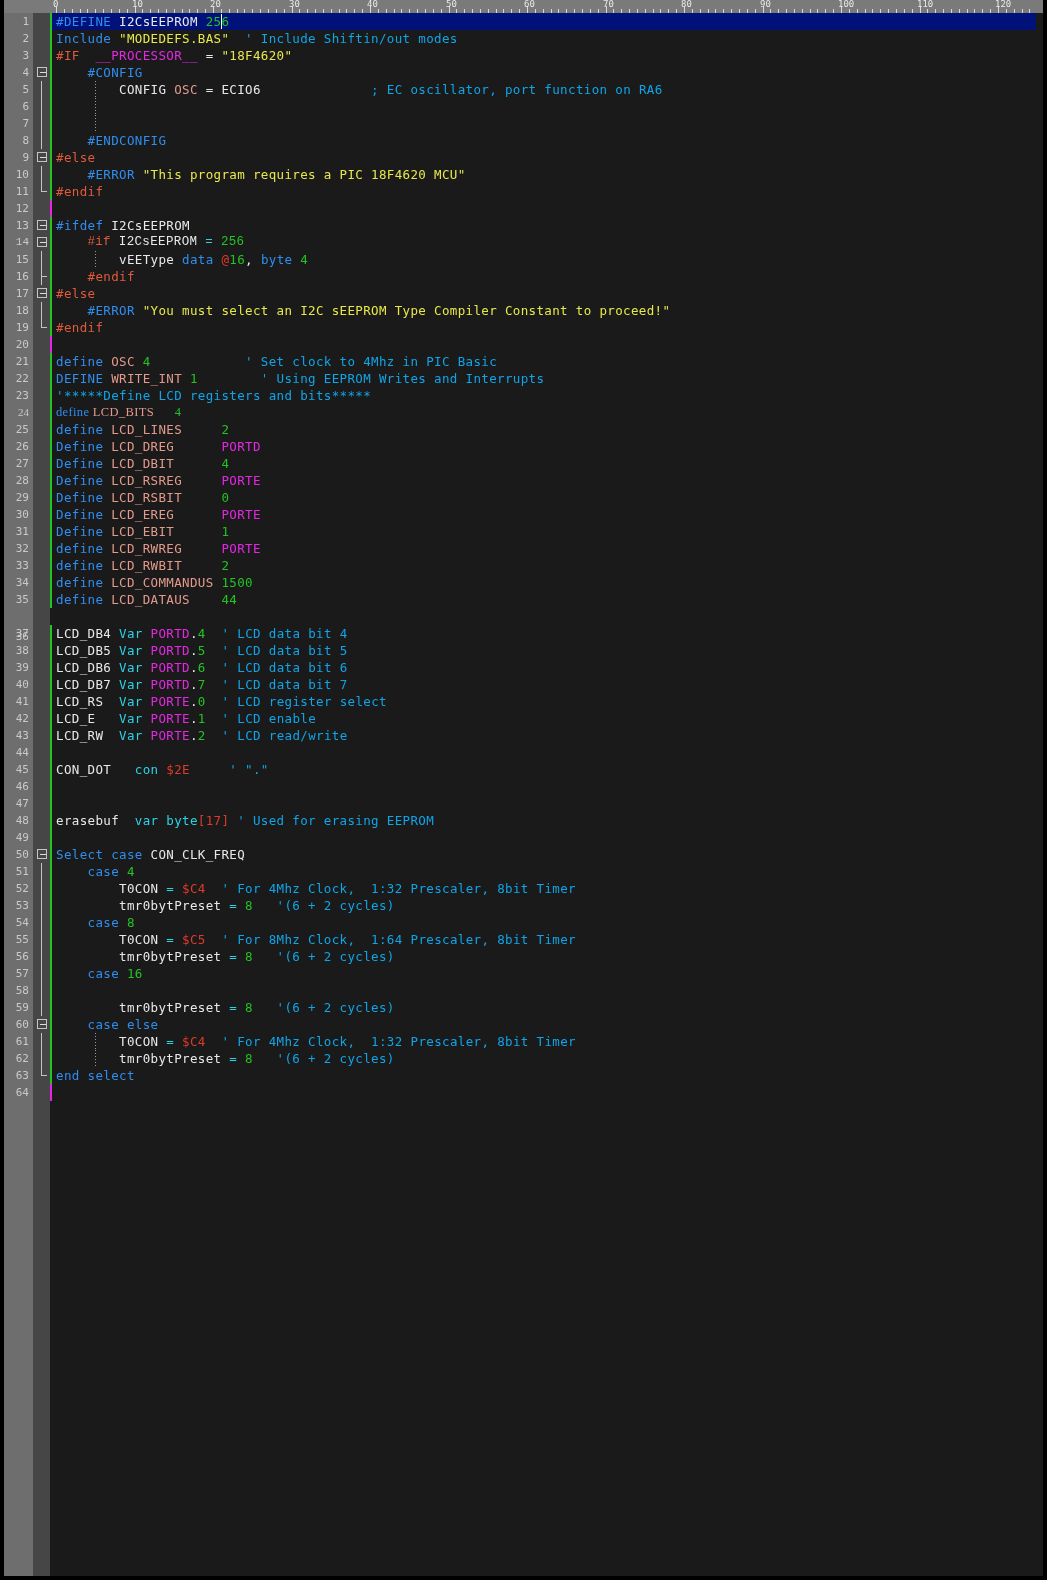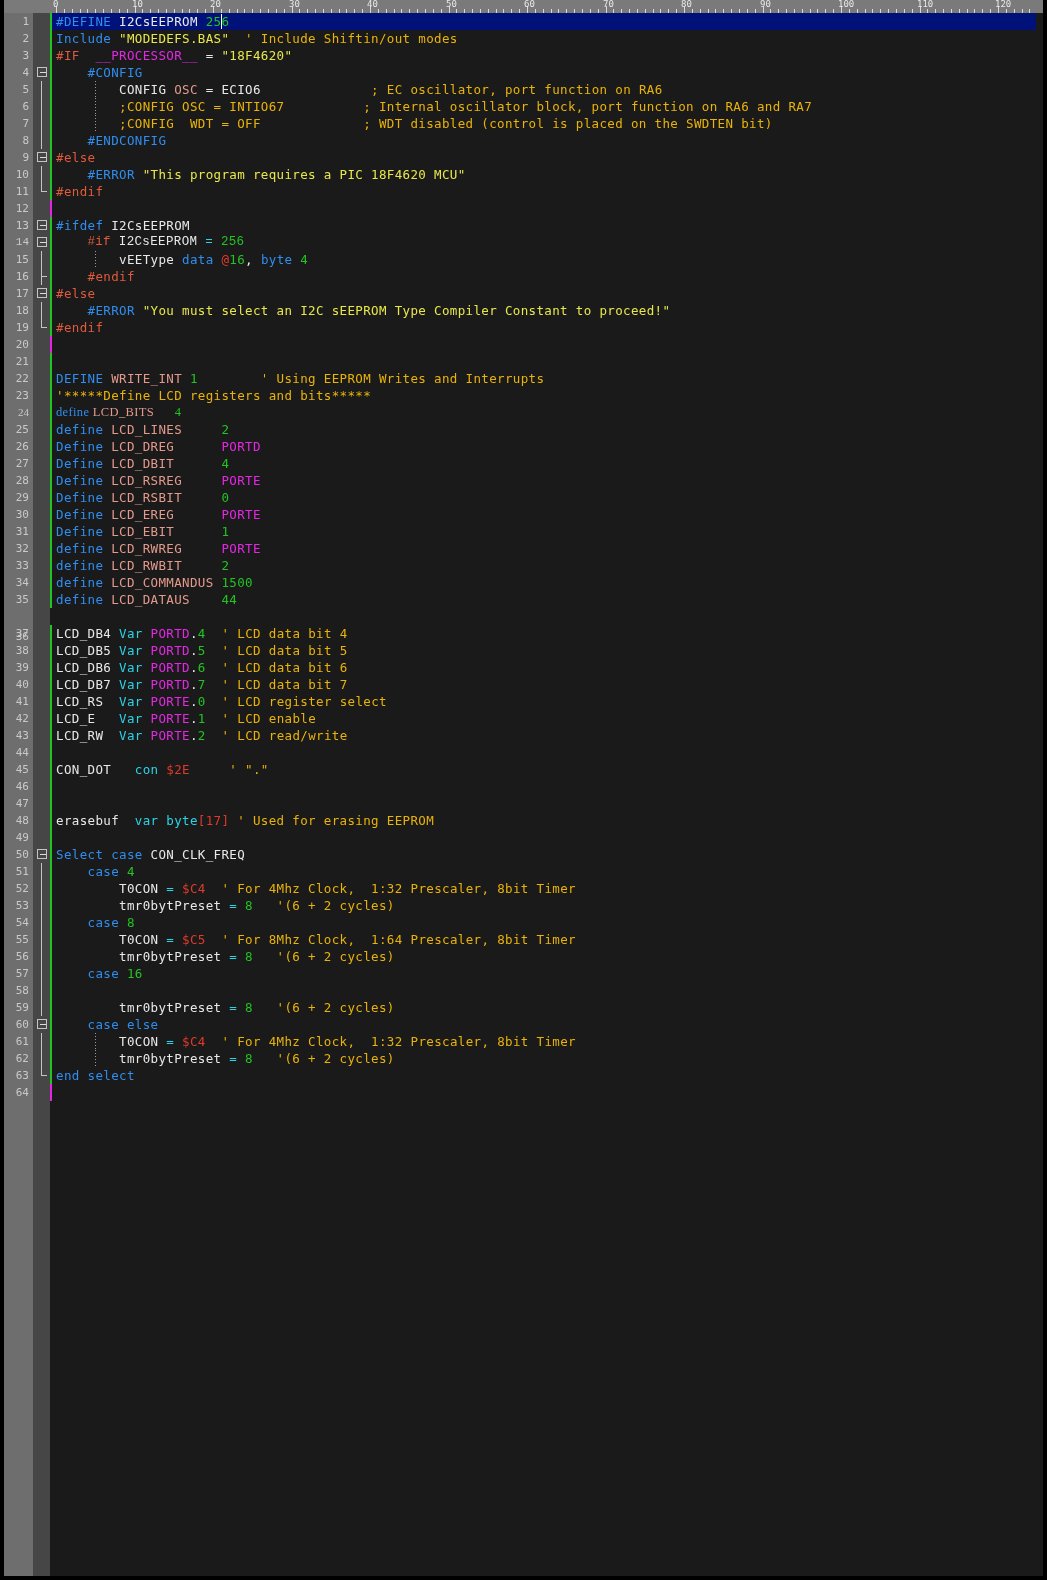"' Include Shiftin/out modes" .t-com { color: #eab308 -> #0ea5e9 }
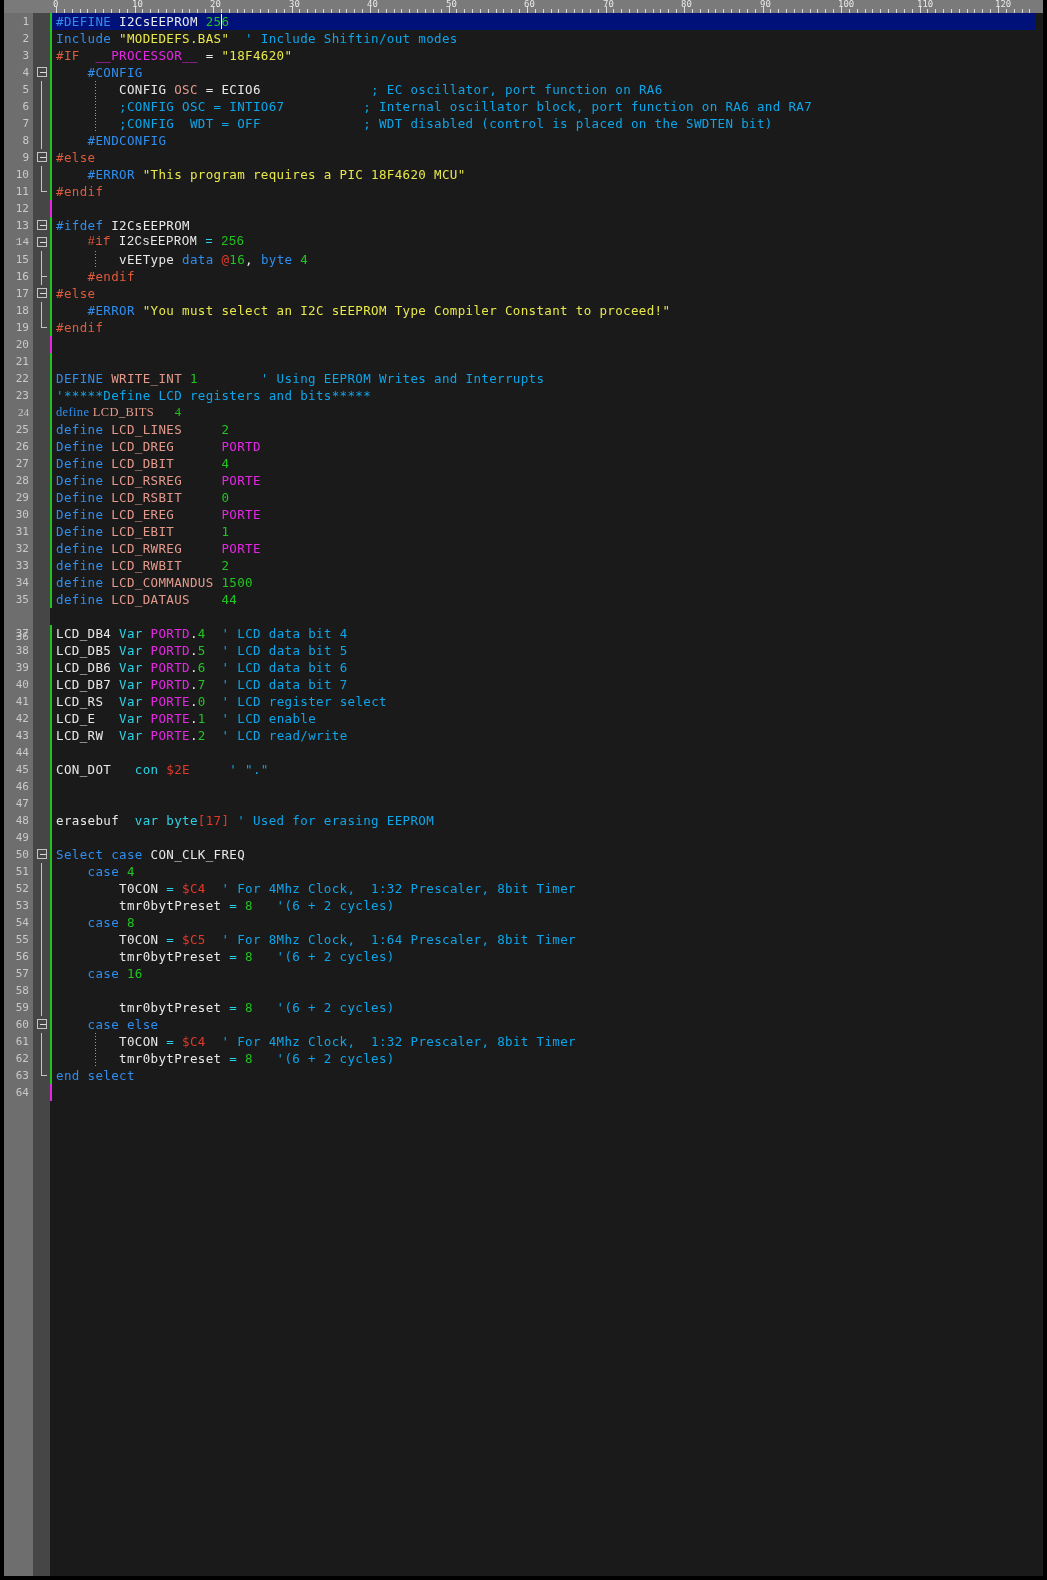";CONFIG OSC = INTIO67 ;" div.ltext { html: <div><span> </span><span>;CONFIG OSC = INTIO67</span><span> </span><span>; Internal oscillator block, port function on RA6 and RA7</span></div> -> none }
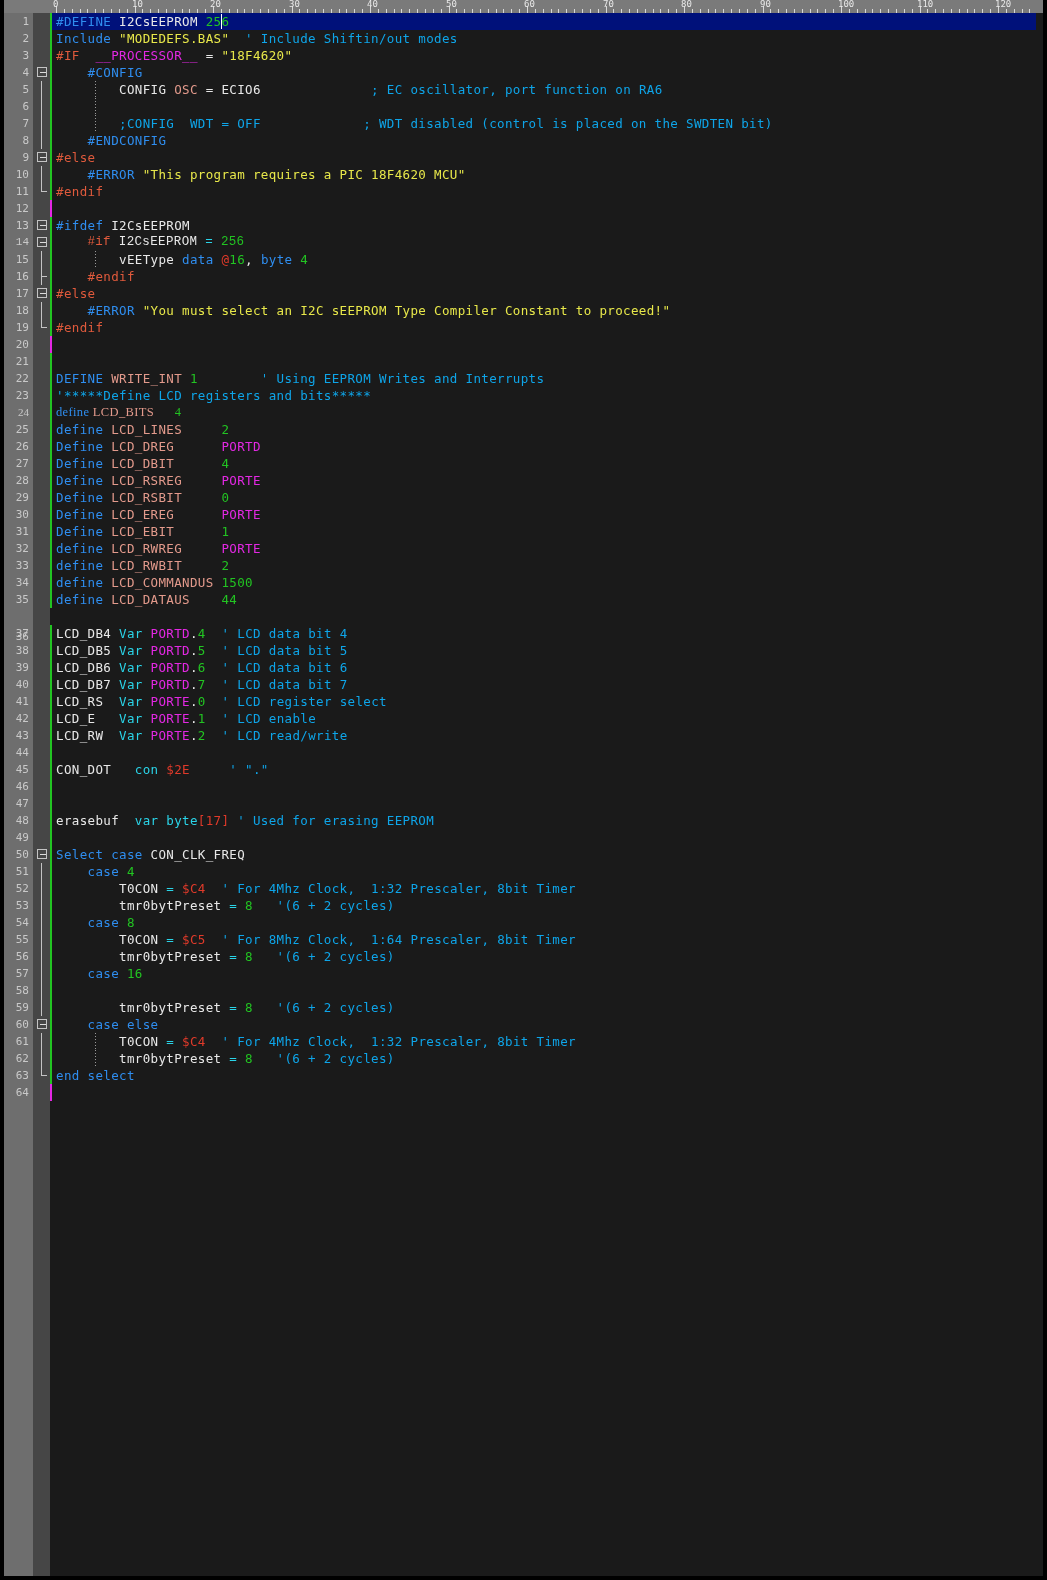";CONFIG WDT = OFF ;" div.ltext { html: <div><span> </span><span>;CONFIG WDT = OFF</span><span> </span><span>; WDT disabled (control is placed on the SWDTEN bit)</span></div> -> none }
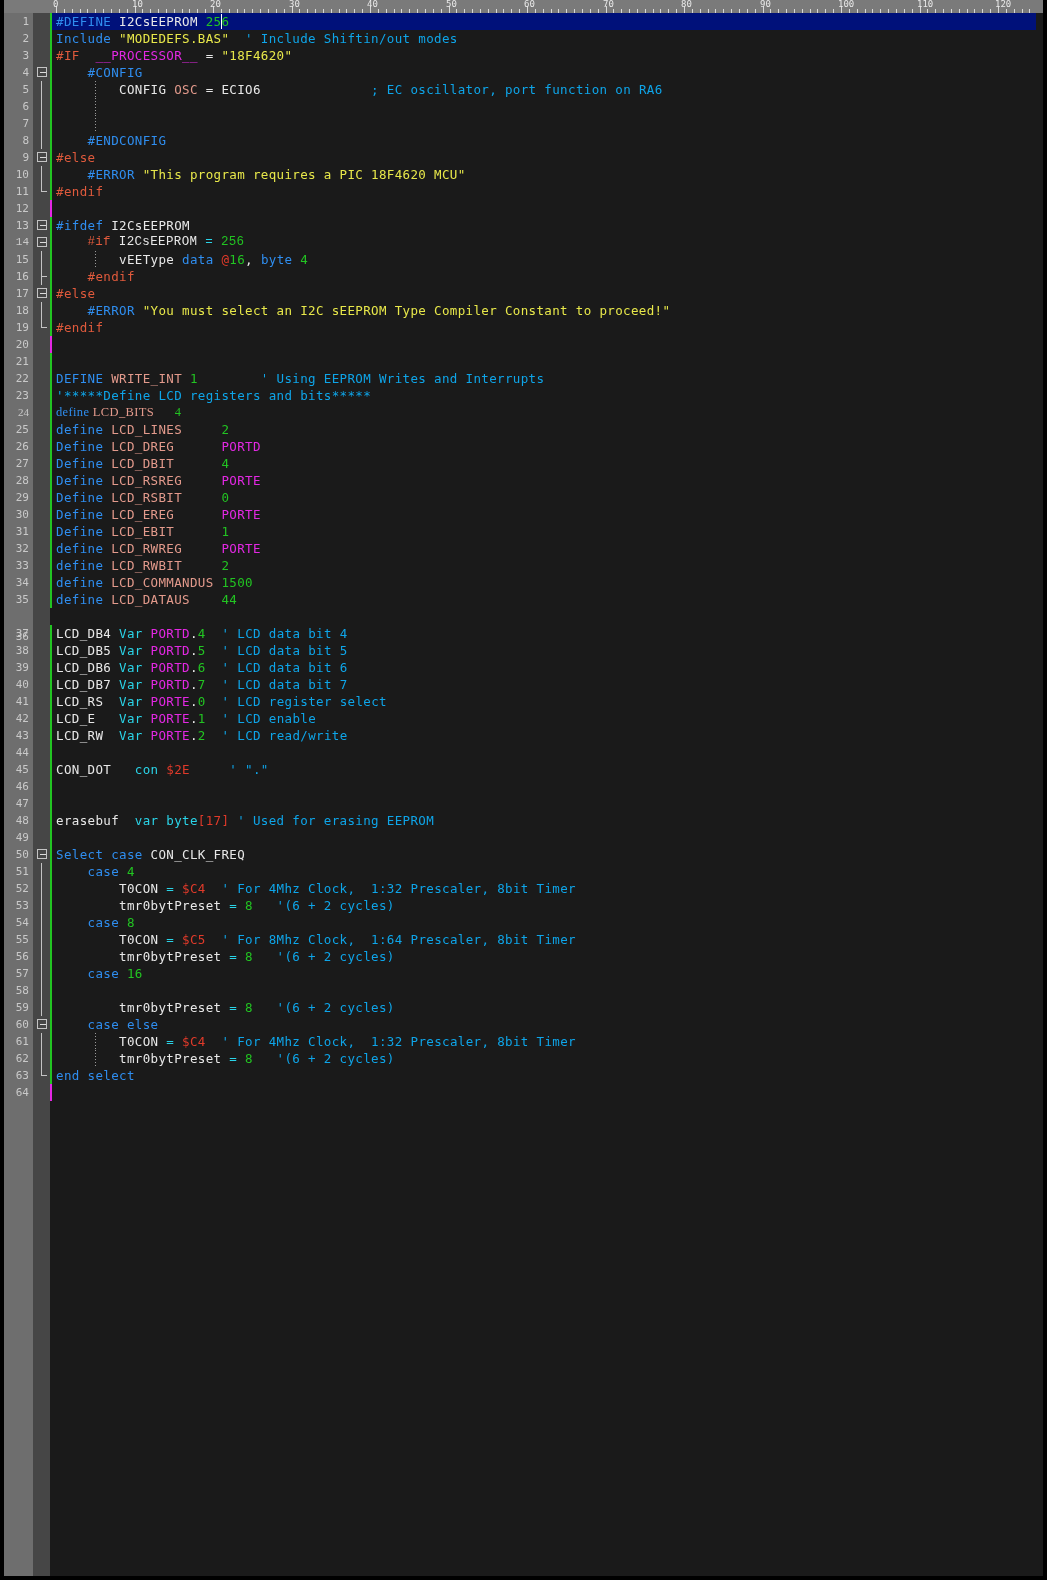"define OSC 4 ' Set" div.ltext { html: none -> <div><span>define</span><span> </span><span>OSC</span><span> </span><span>4</span><span> </span><span>' Set clock to 4Mhz in PIC Basic</span></div> }
